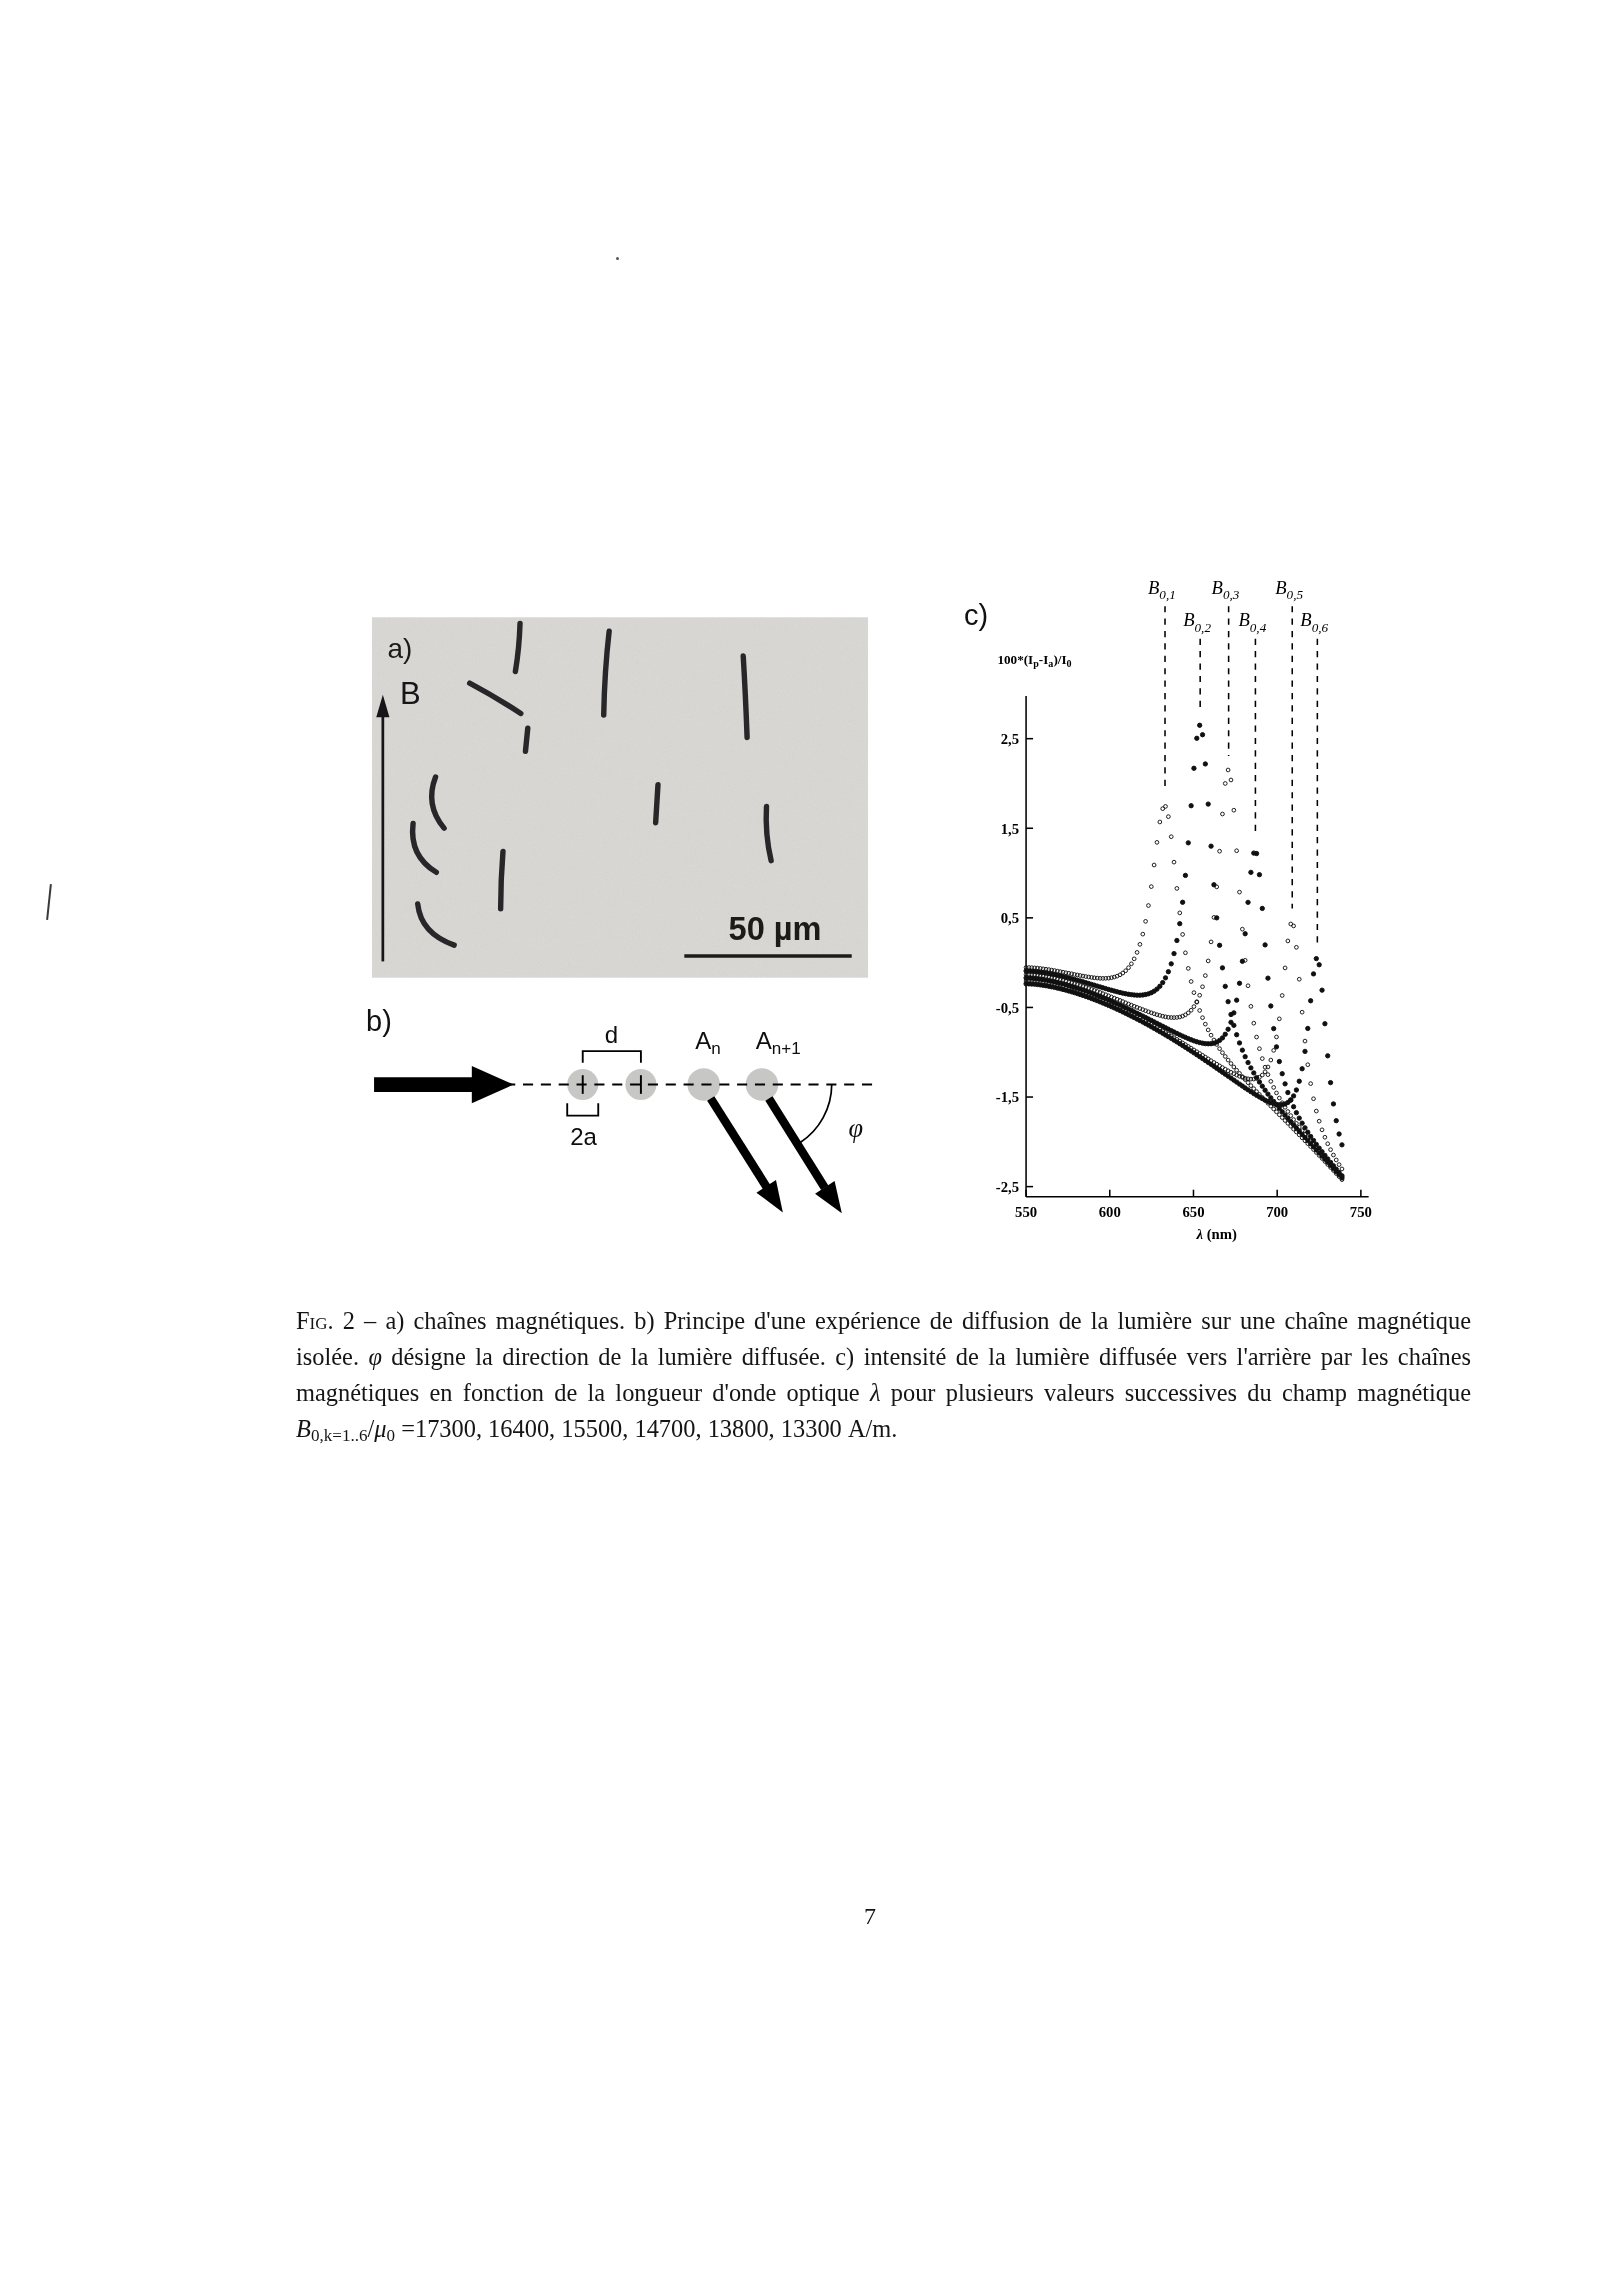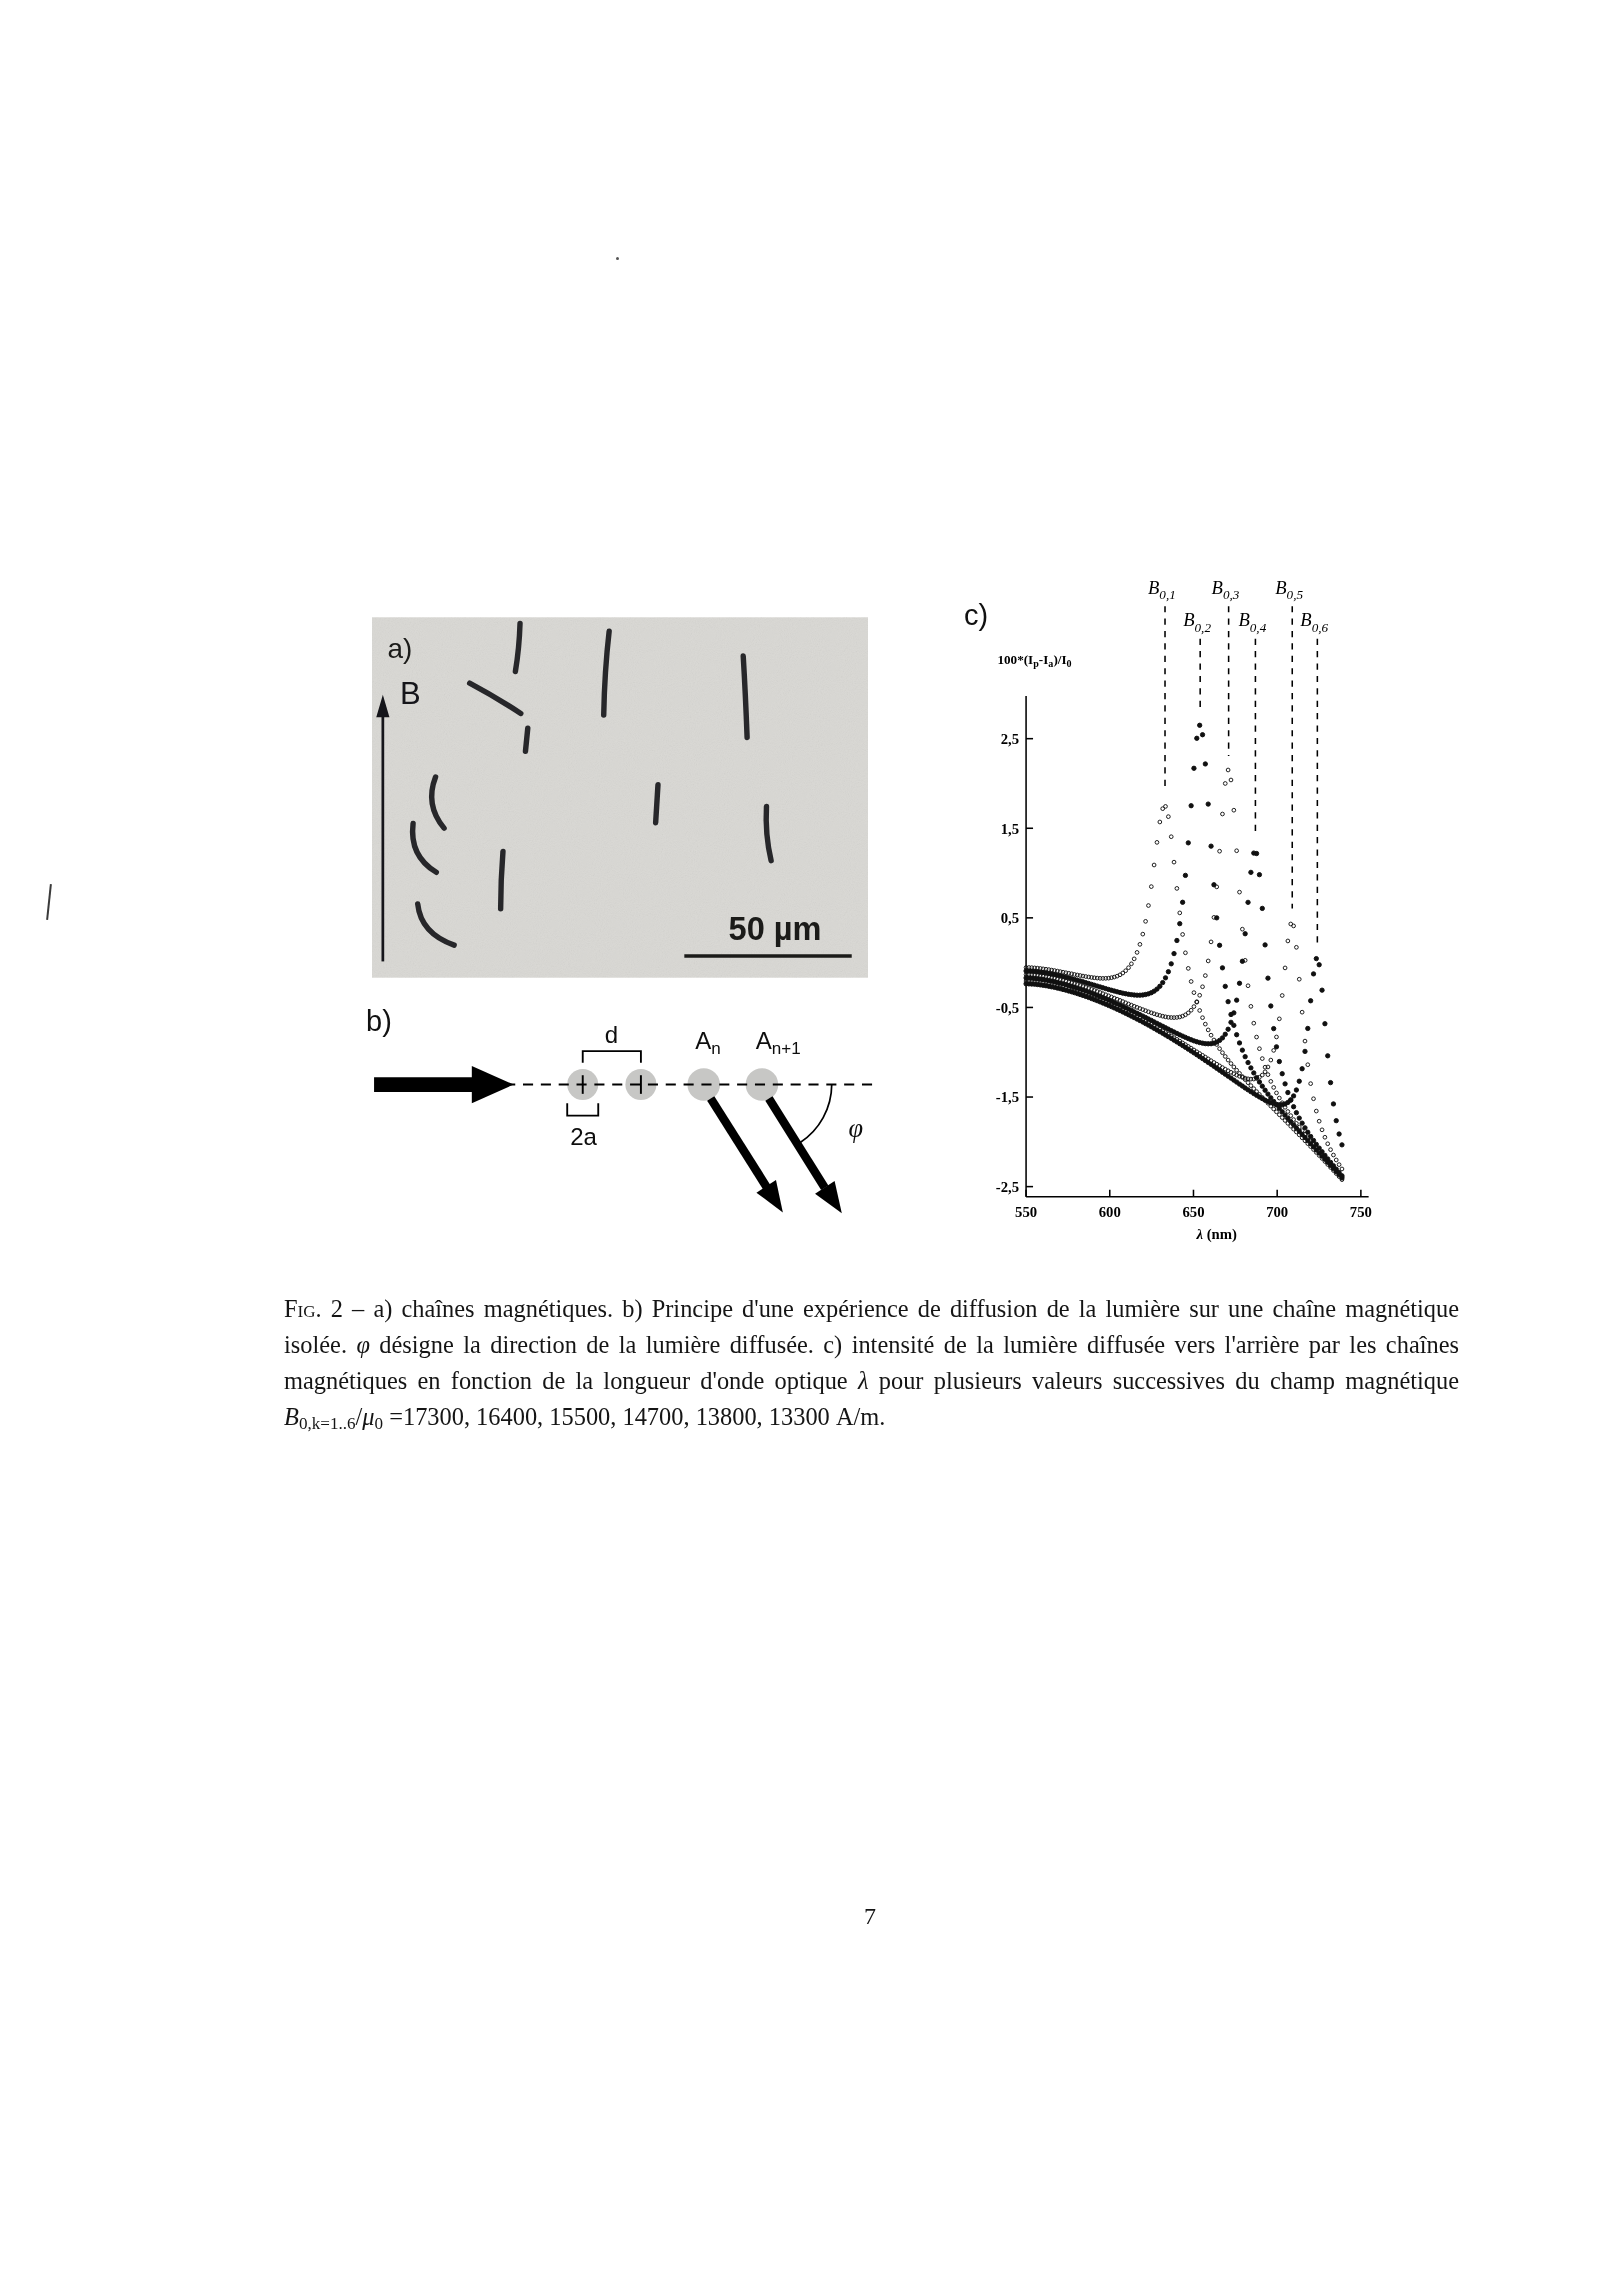"Fig. 2 – a) chaînes" .caption { margin: 0 -> 12px }
